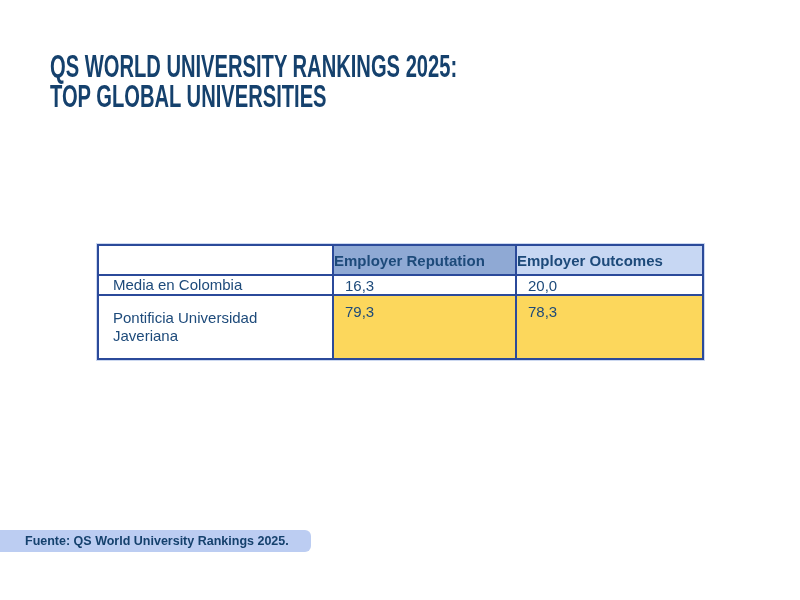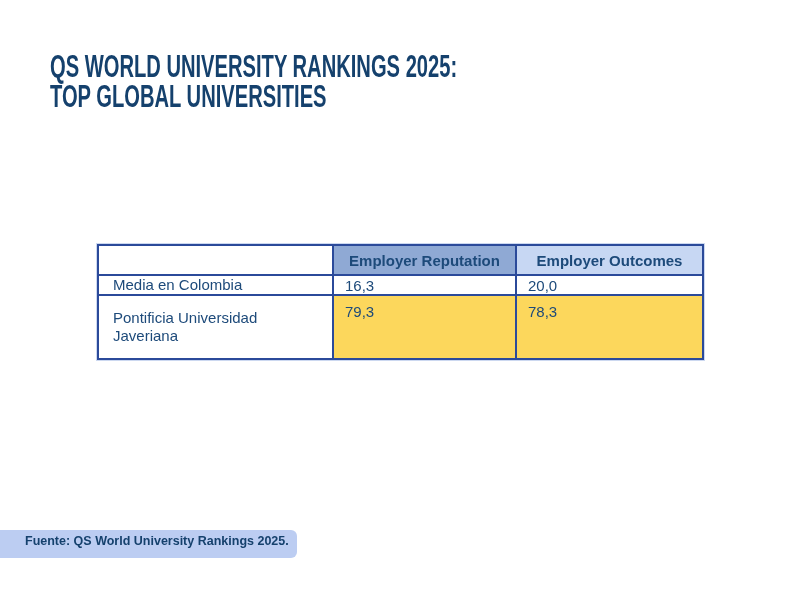"Employer Reputation" tr.head-row th { text-align: center -> left }
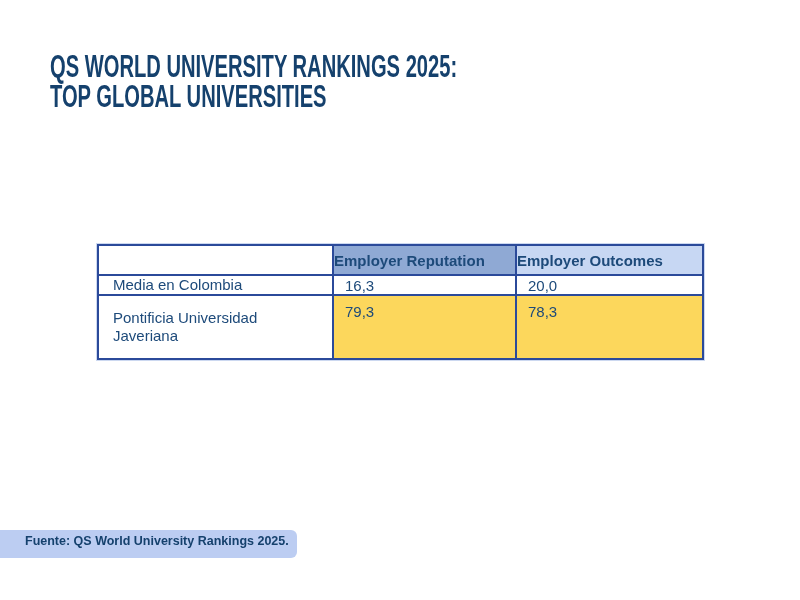"Fuente: QS World University Rankings" .source-badge { height: 28px -> 22px; padding: 0 8px 0 25px -> 0 22px 0 25px }
